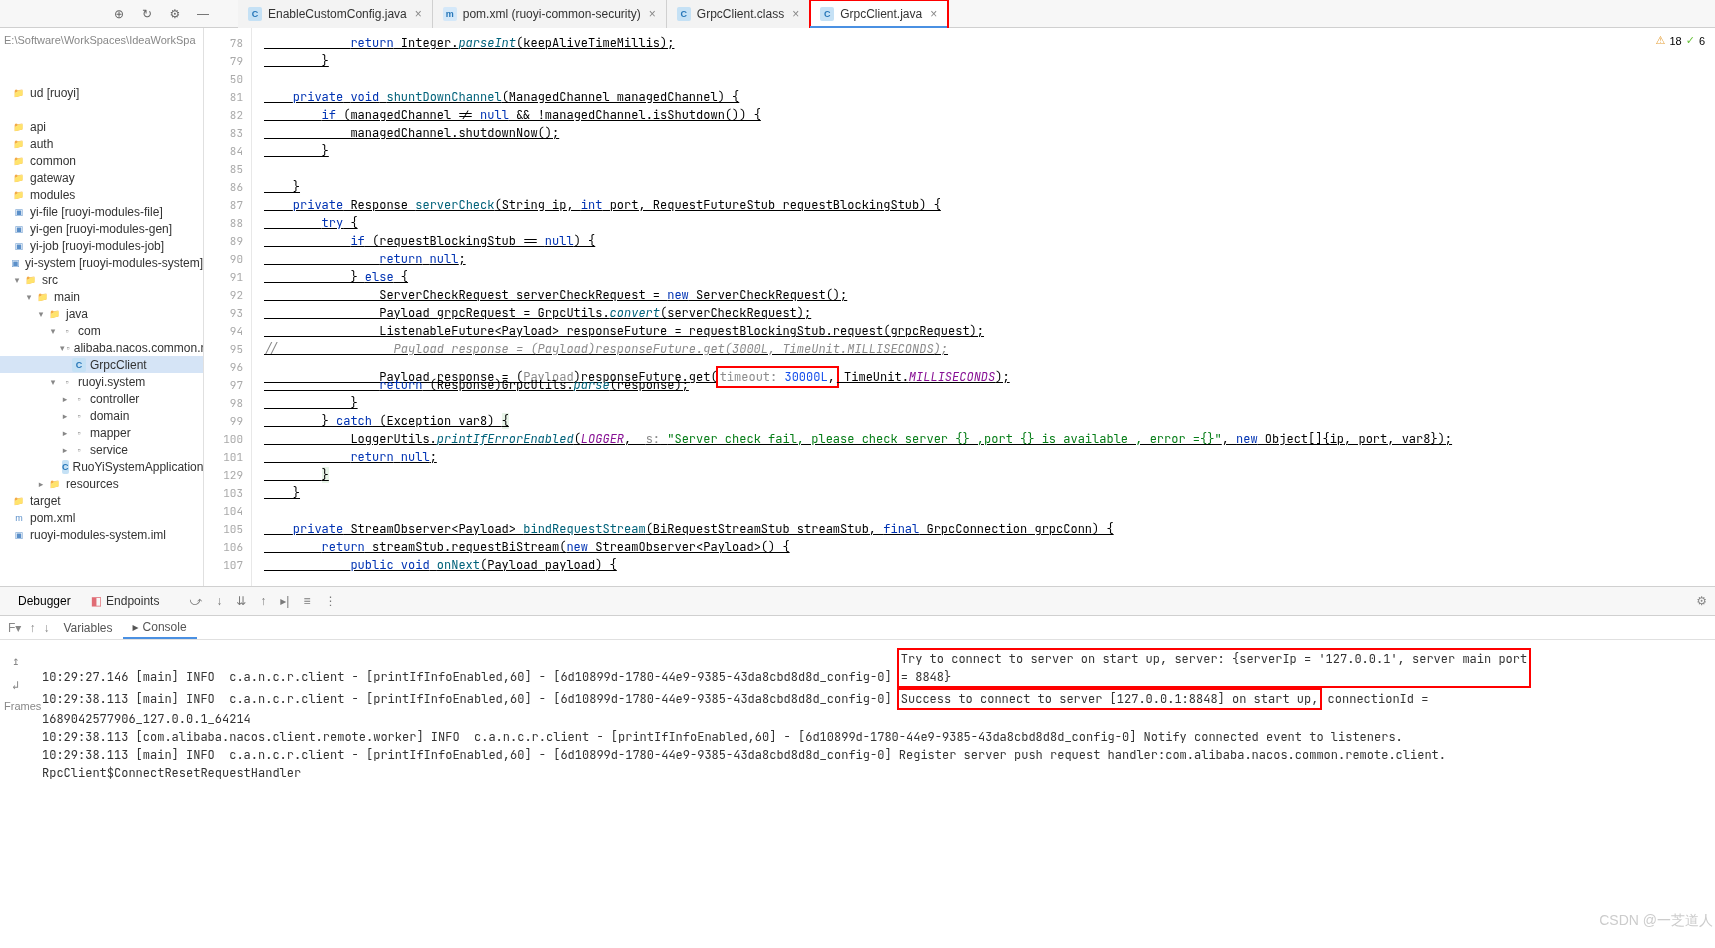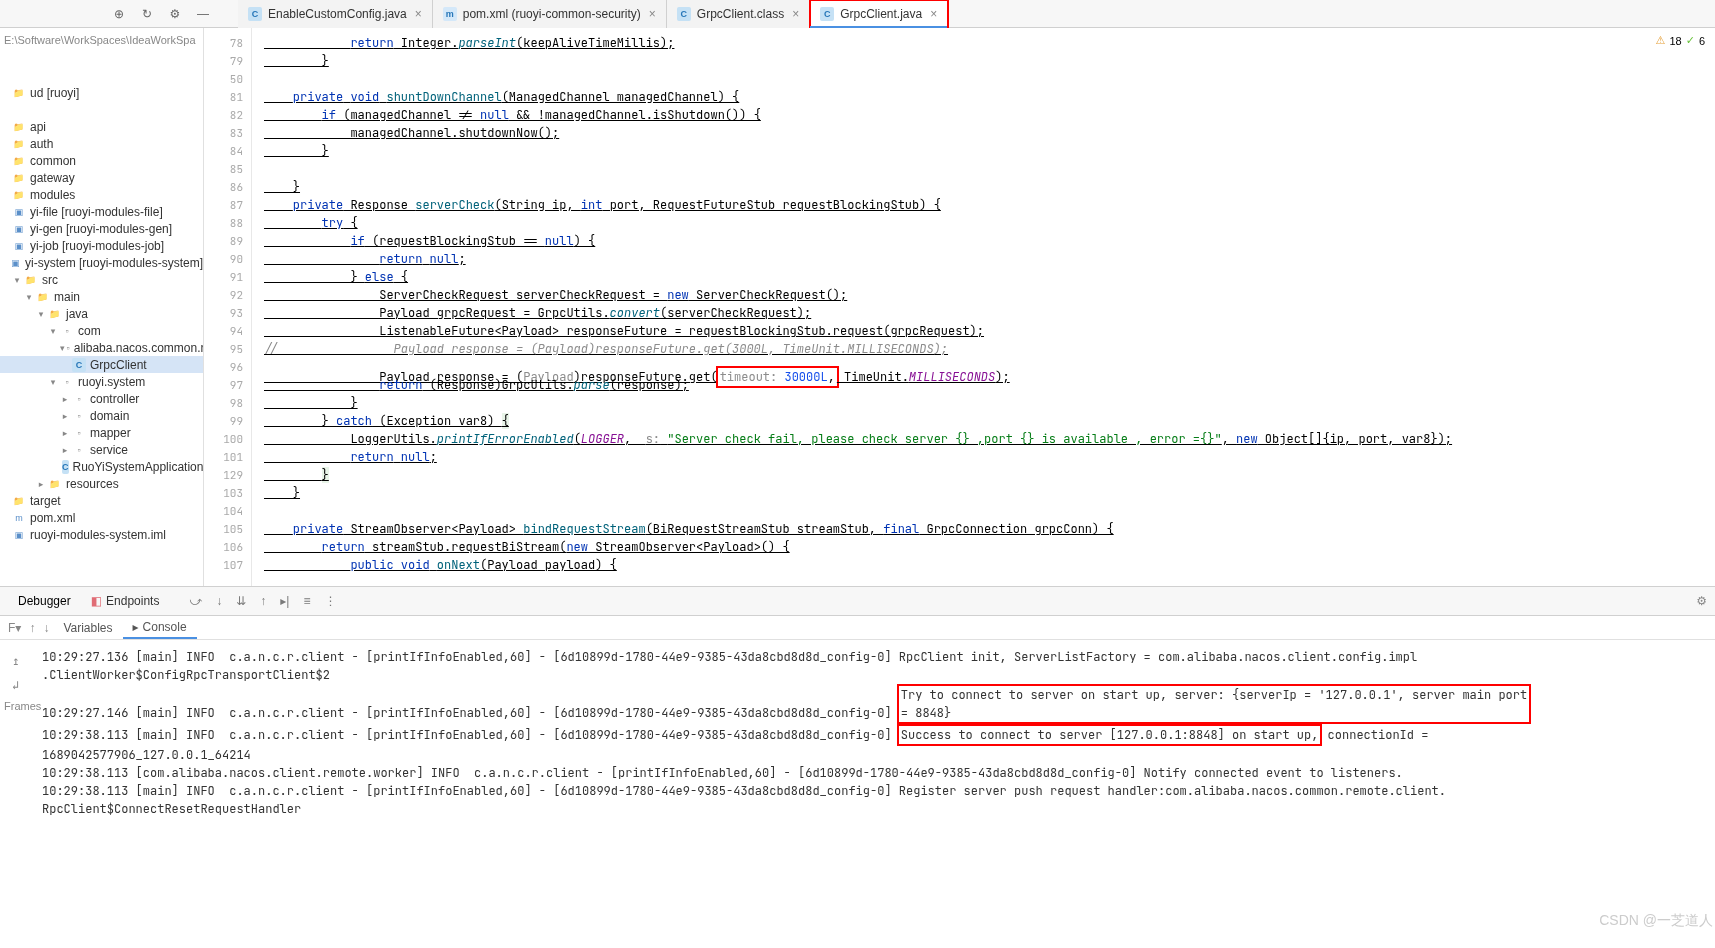"10:29:27.136 [main] INFO" div { html: <div>10:29:27.136 [main] INFO c.a.n.c.r.client - [printIfInfoEnabled,60] - [6d10899d-1780-44e9-9385-43da8cbd8d8d_config-0] RpcClient init, ServerListFactory = com.alibaba.nacos.client.config.impl .ClientWorker$ConfigRpcTransportClient$2</div> -> none }
